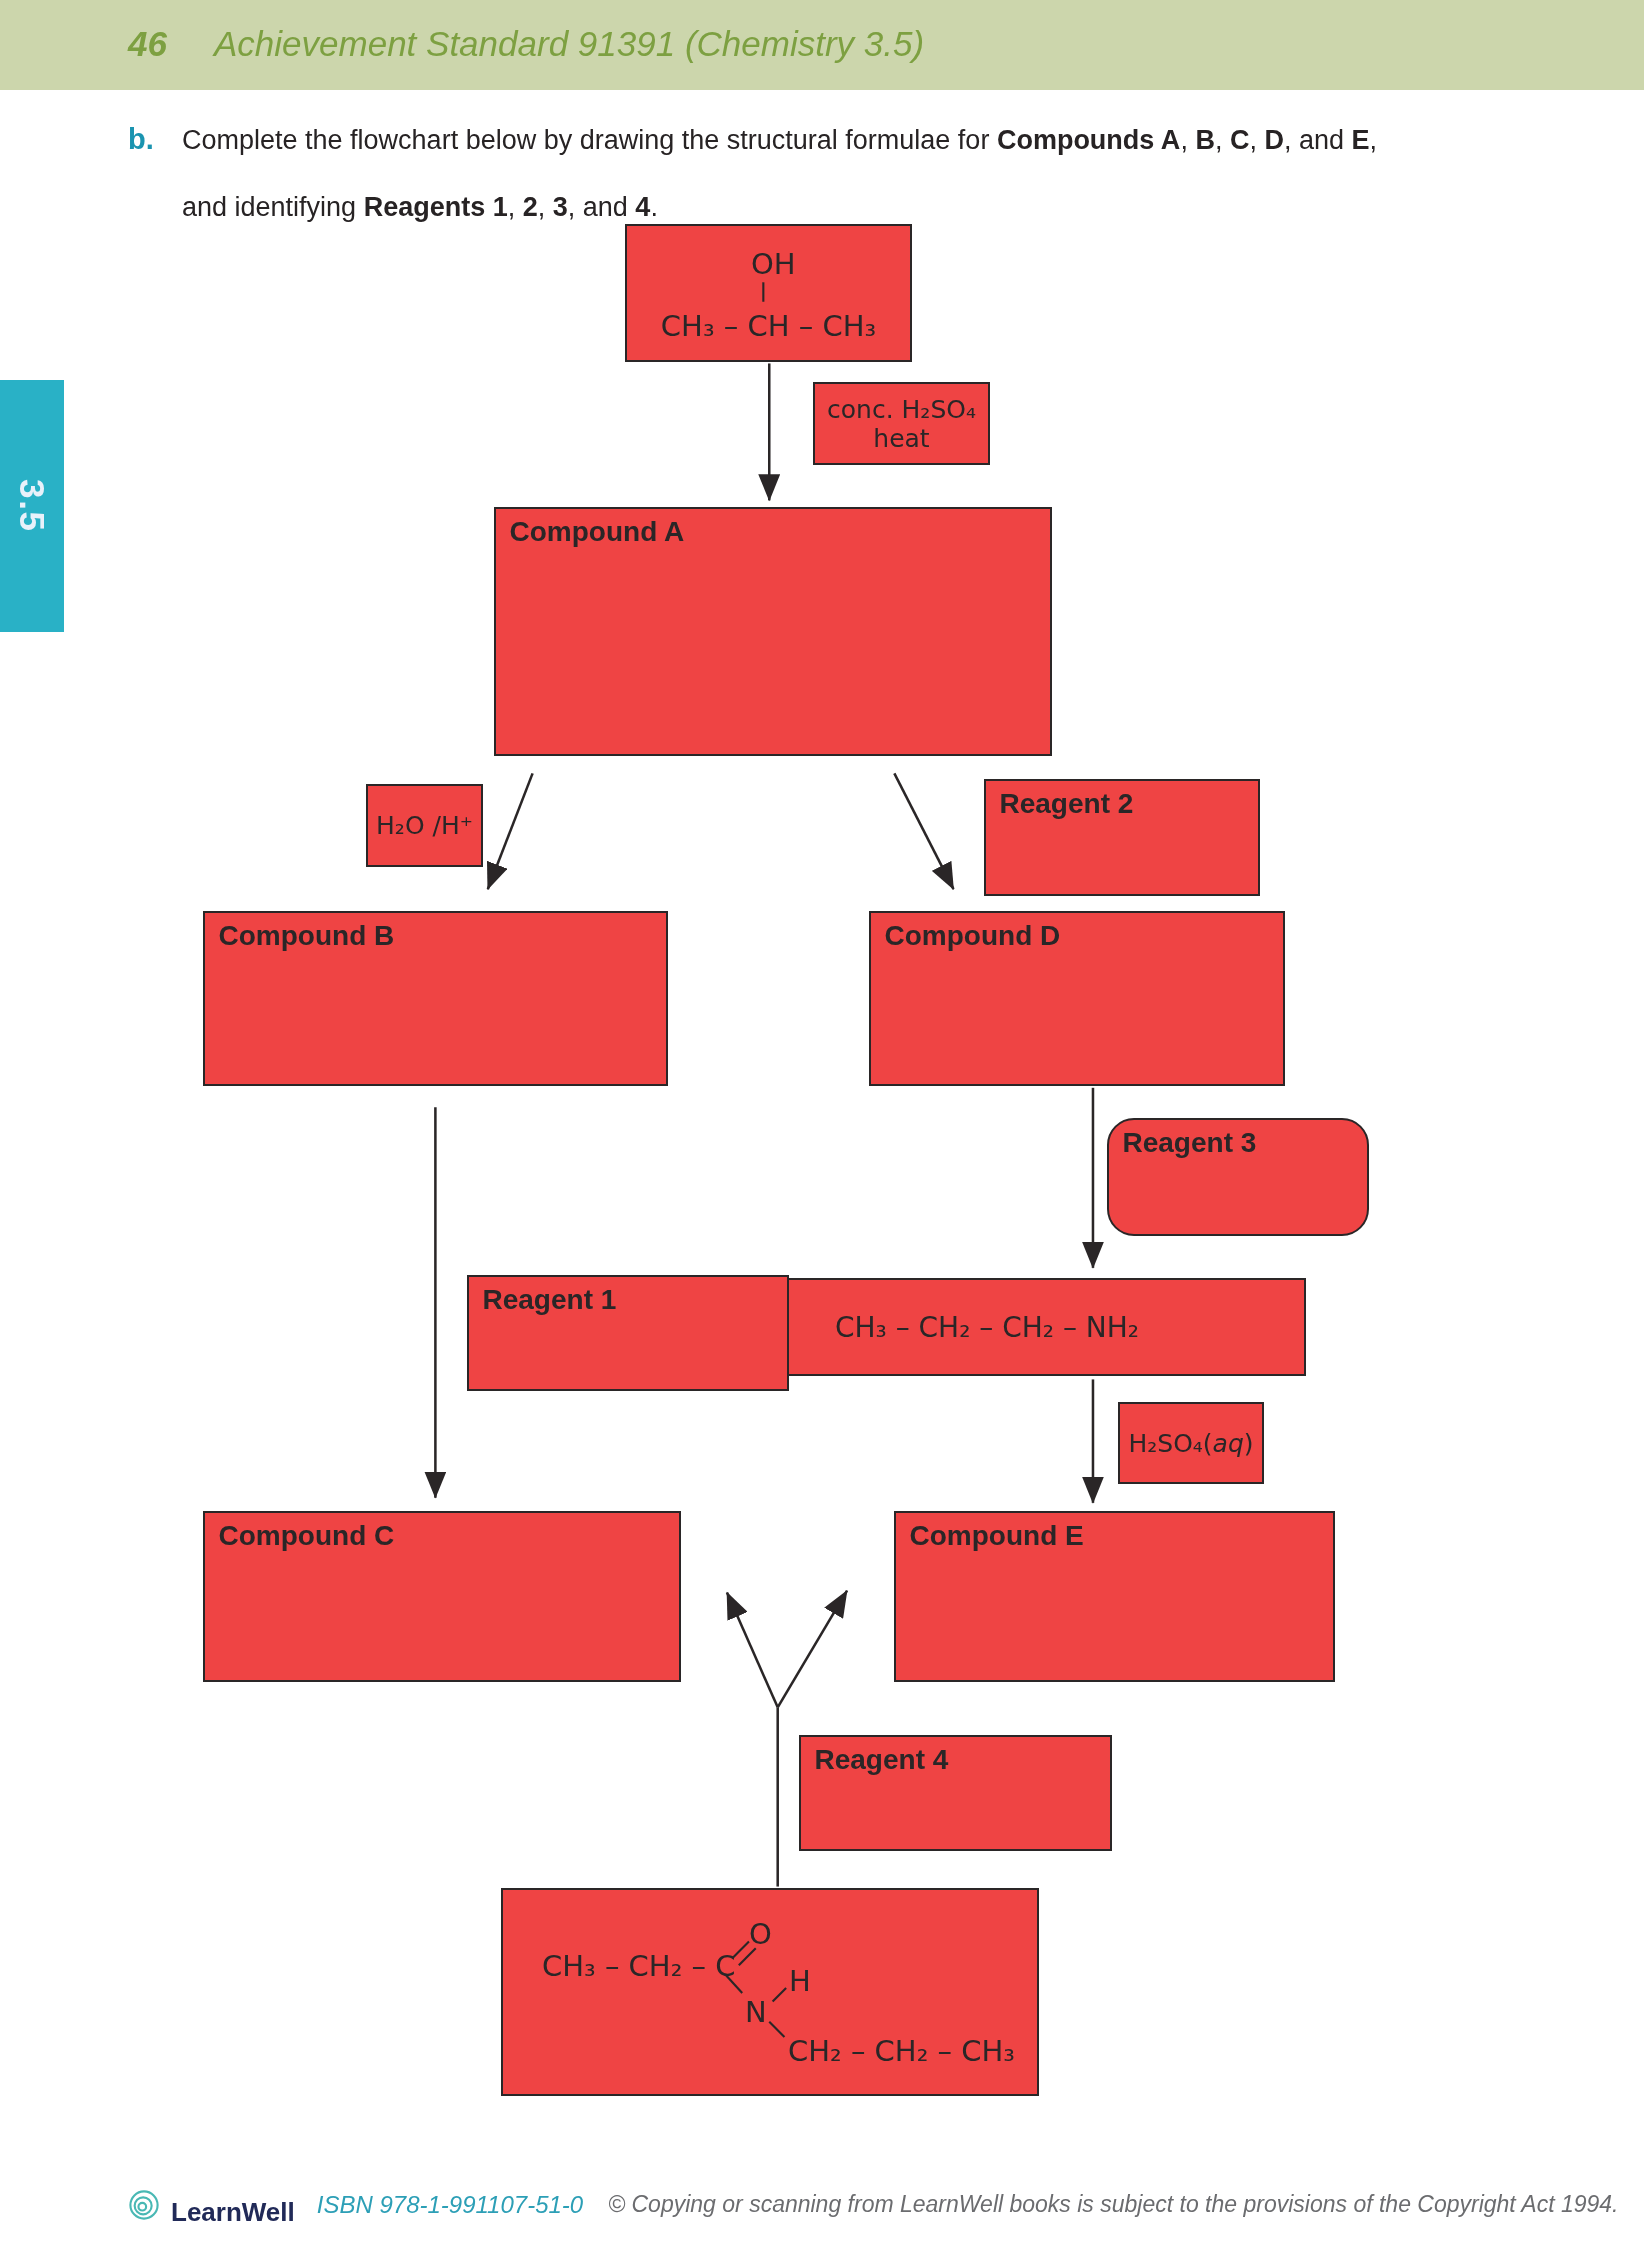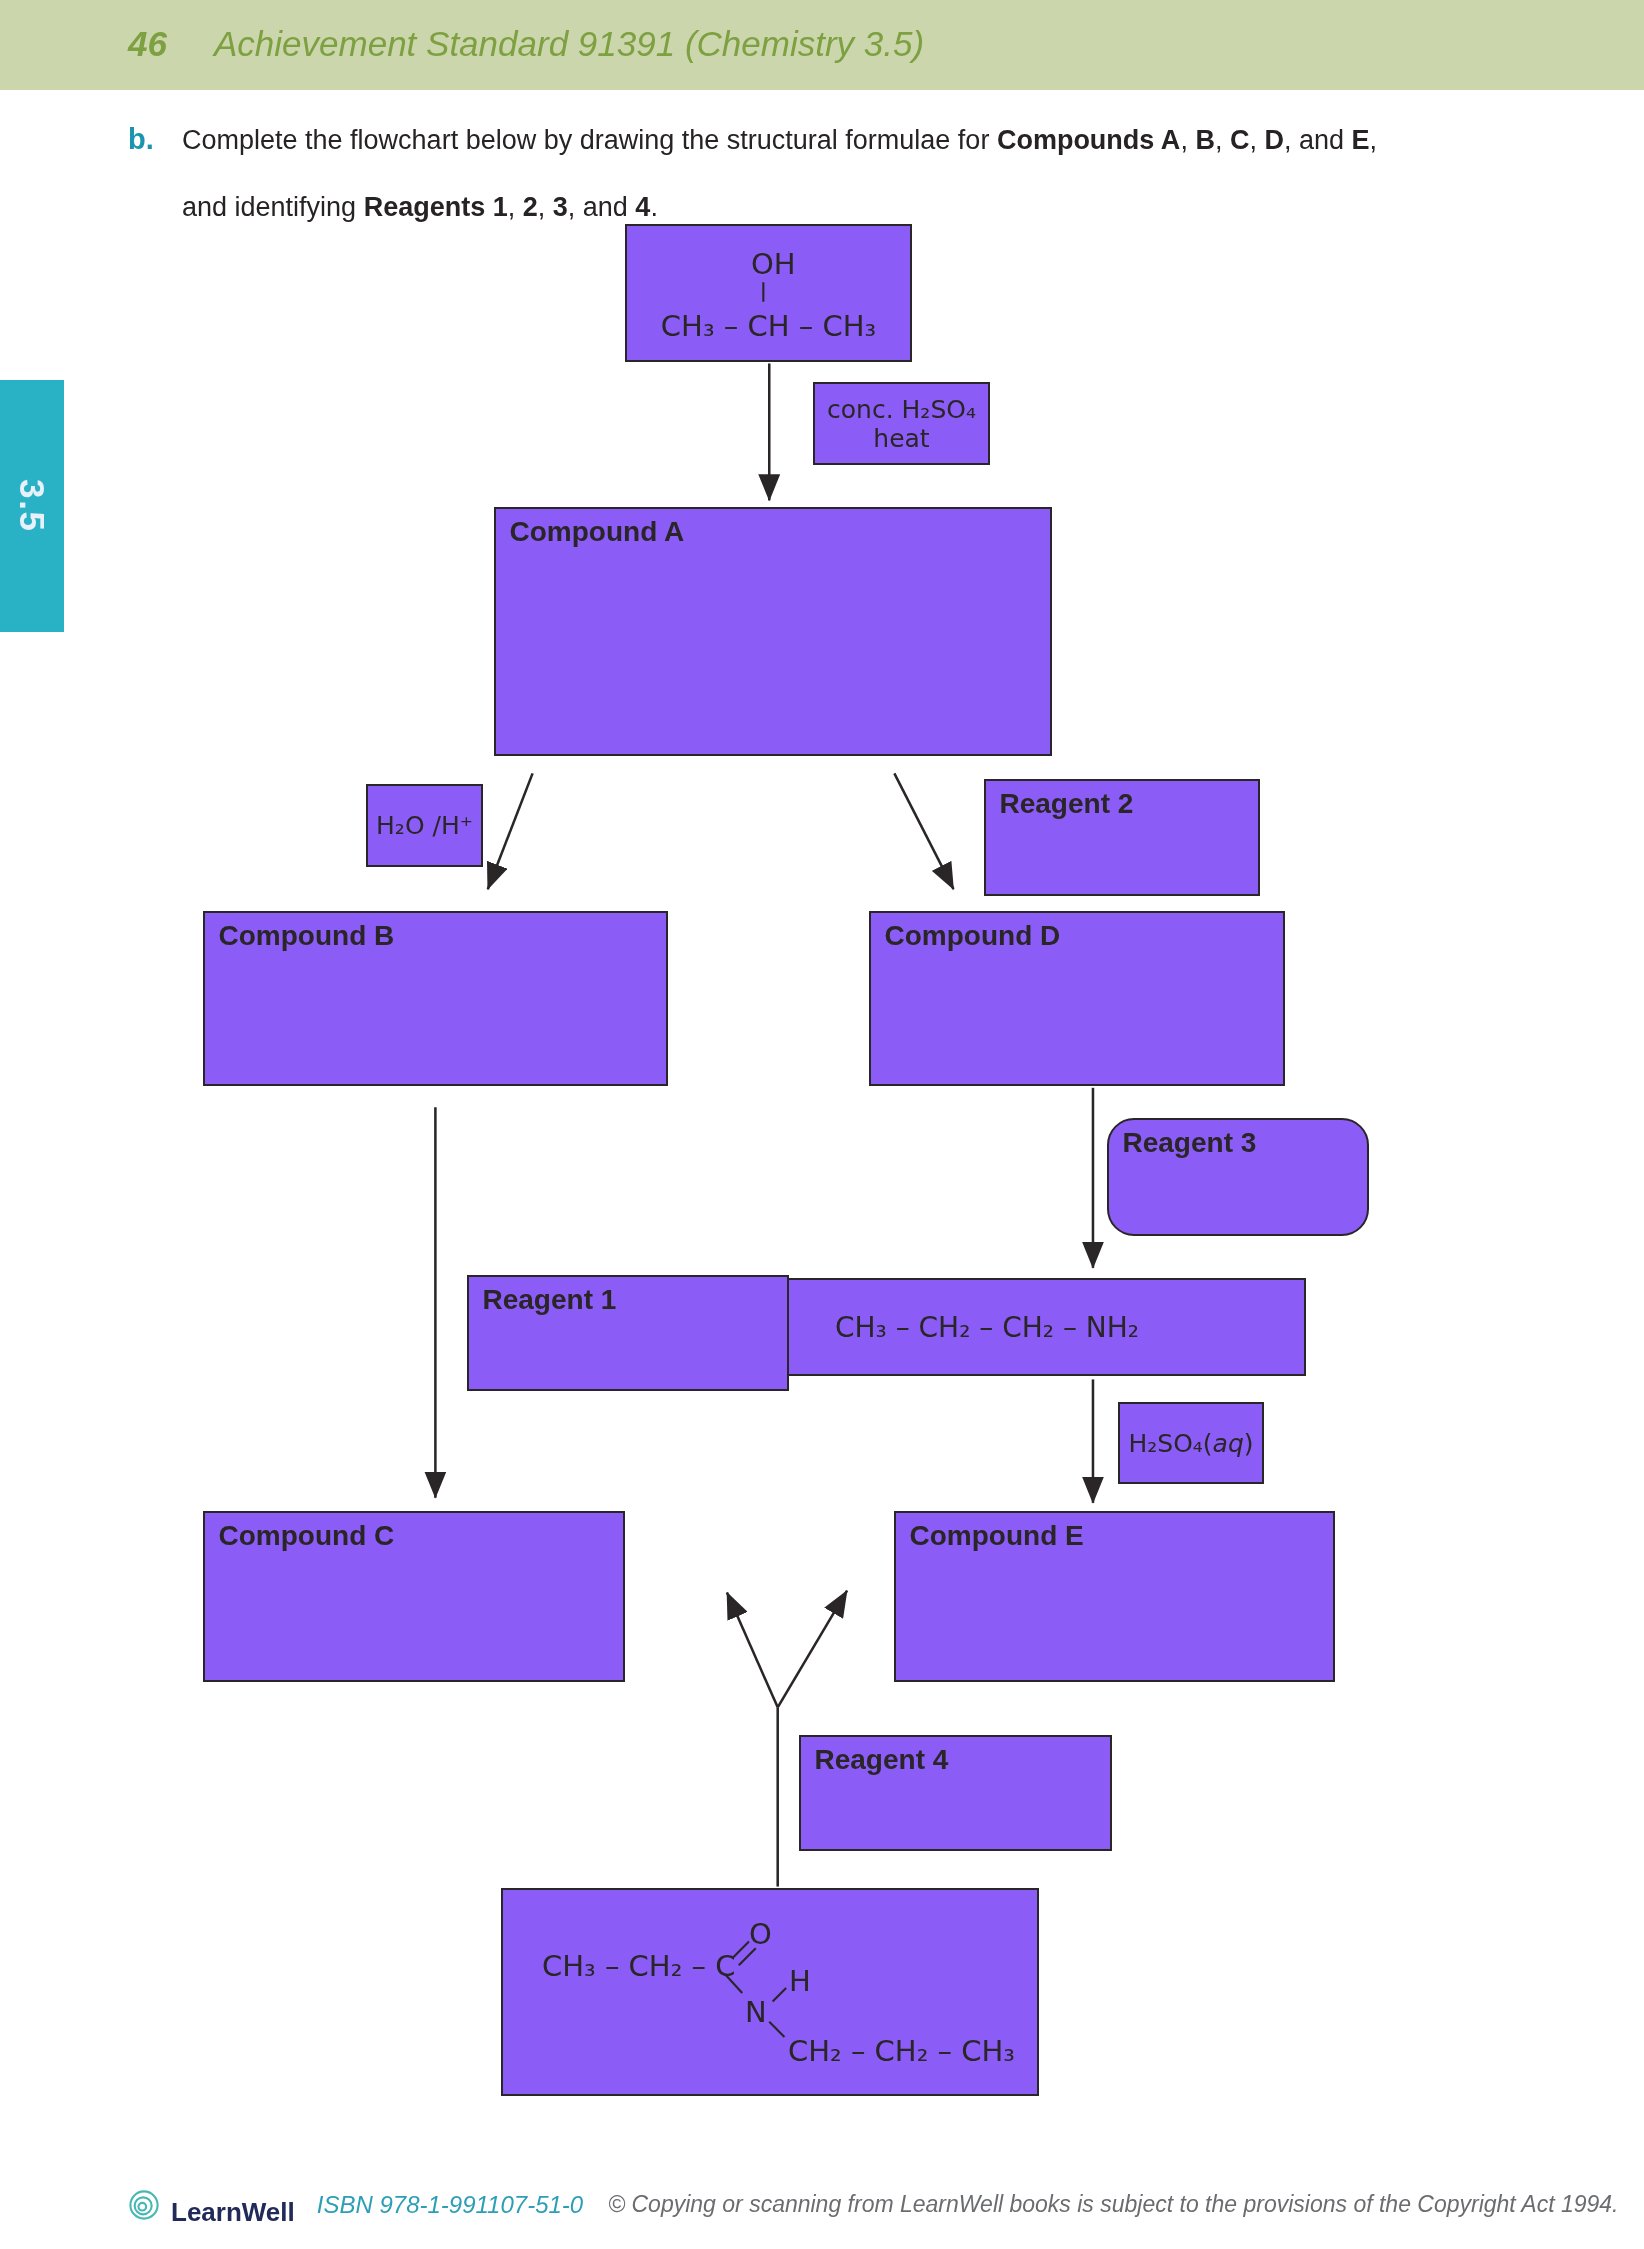"conc. H₂SO₄" .fbox { background: #8b5cf6 -> #ef4444 }
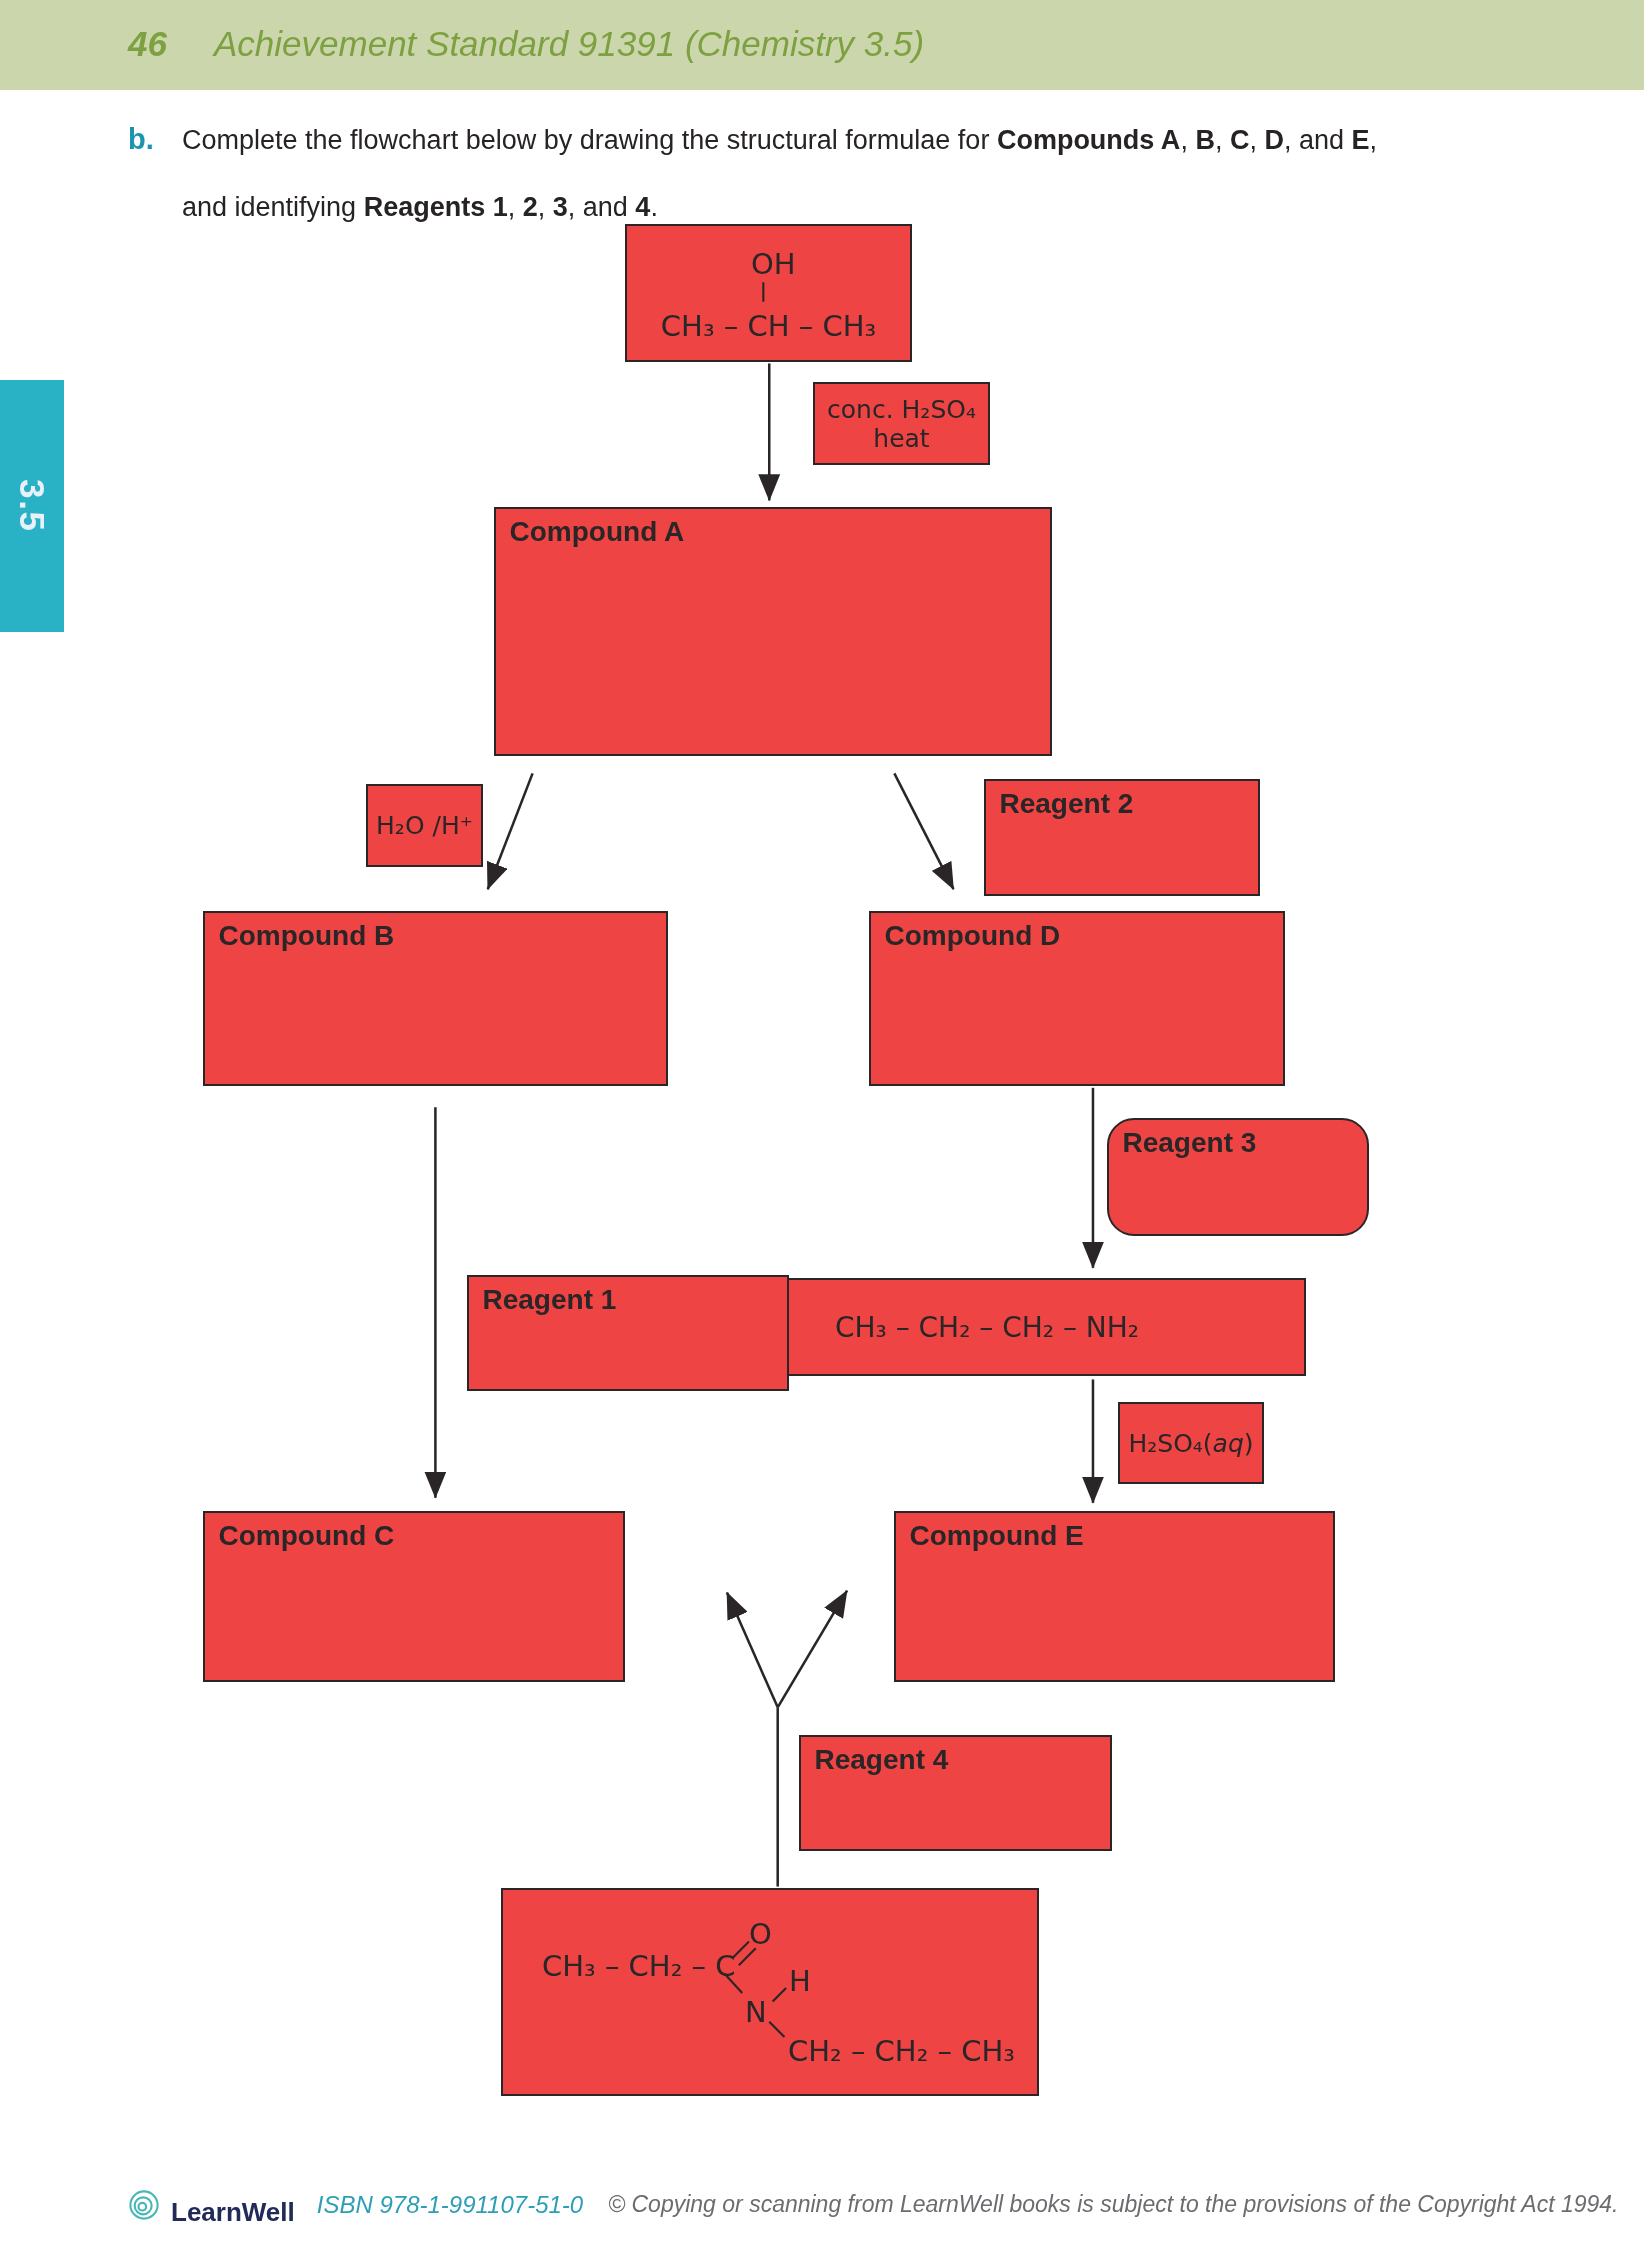"Compound C" #compound-c-box { width: 422px -> 478px }
